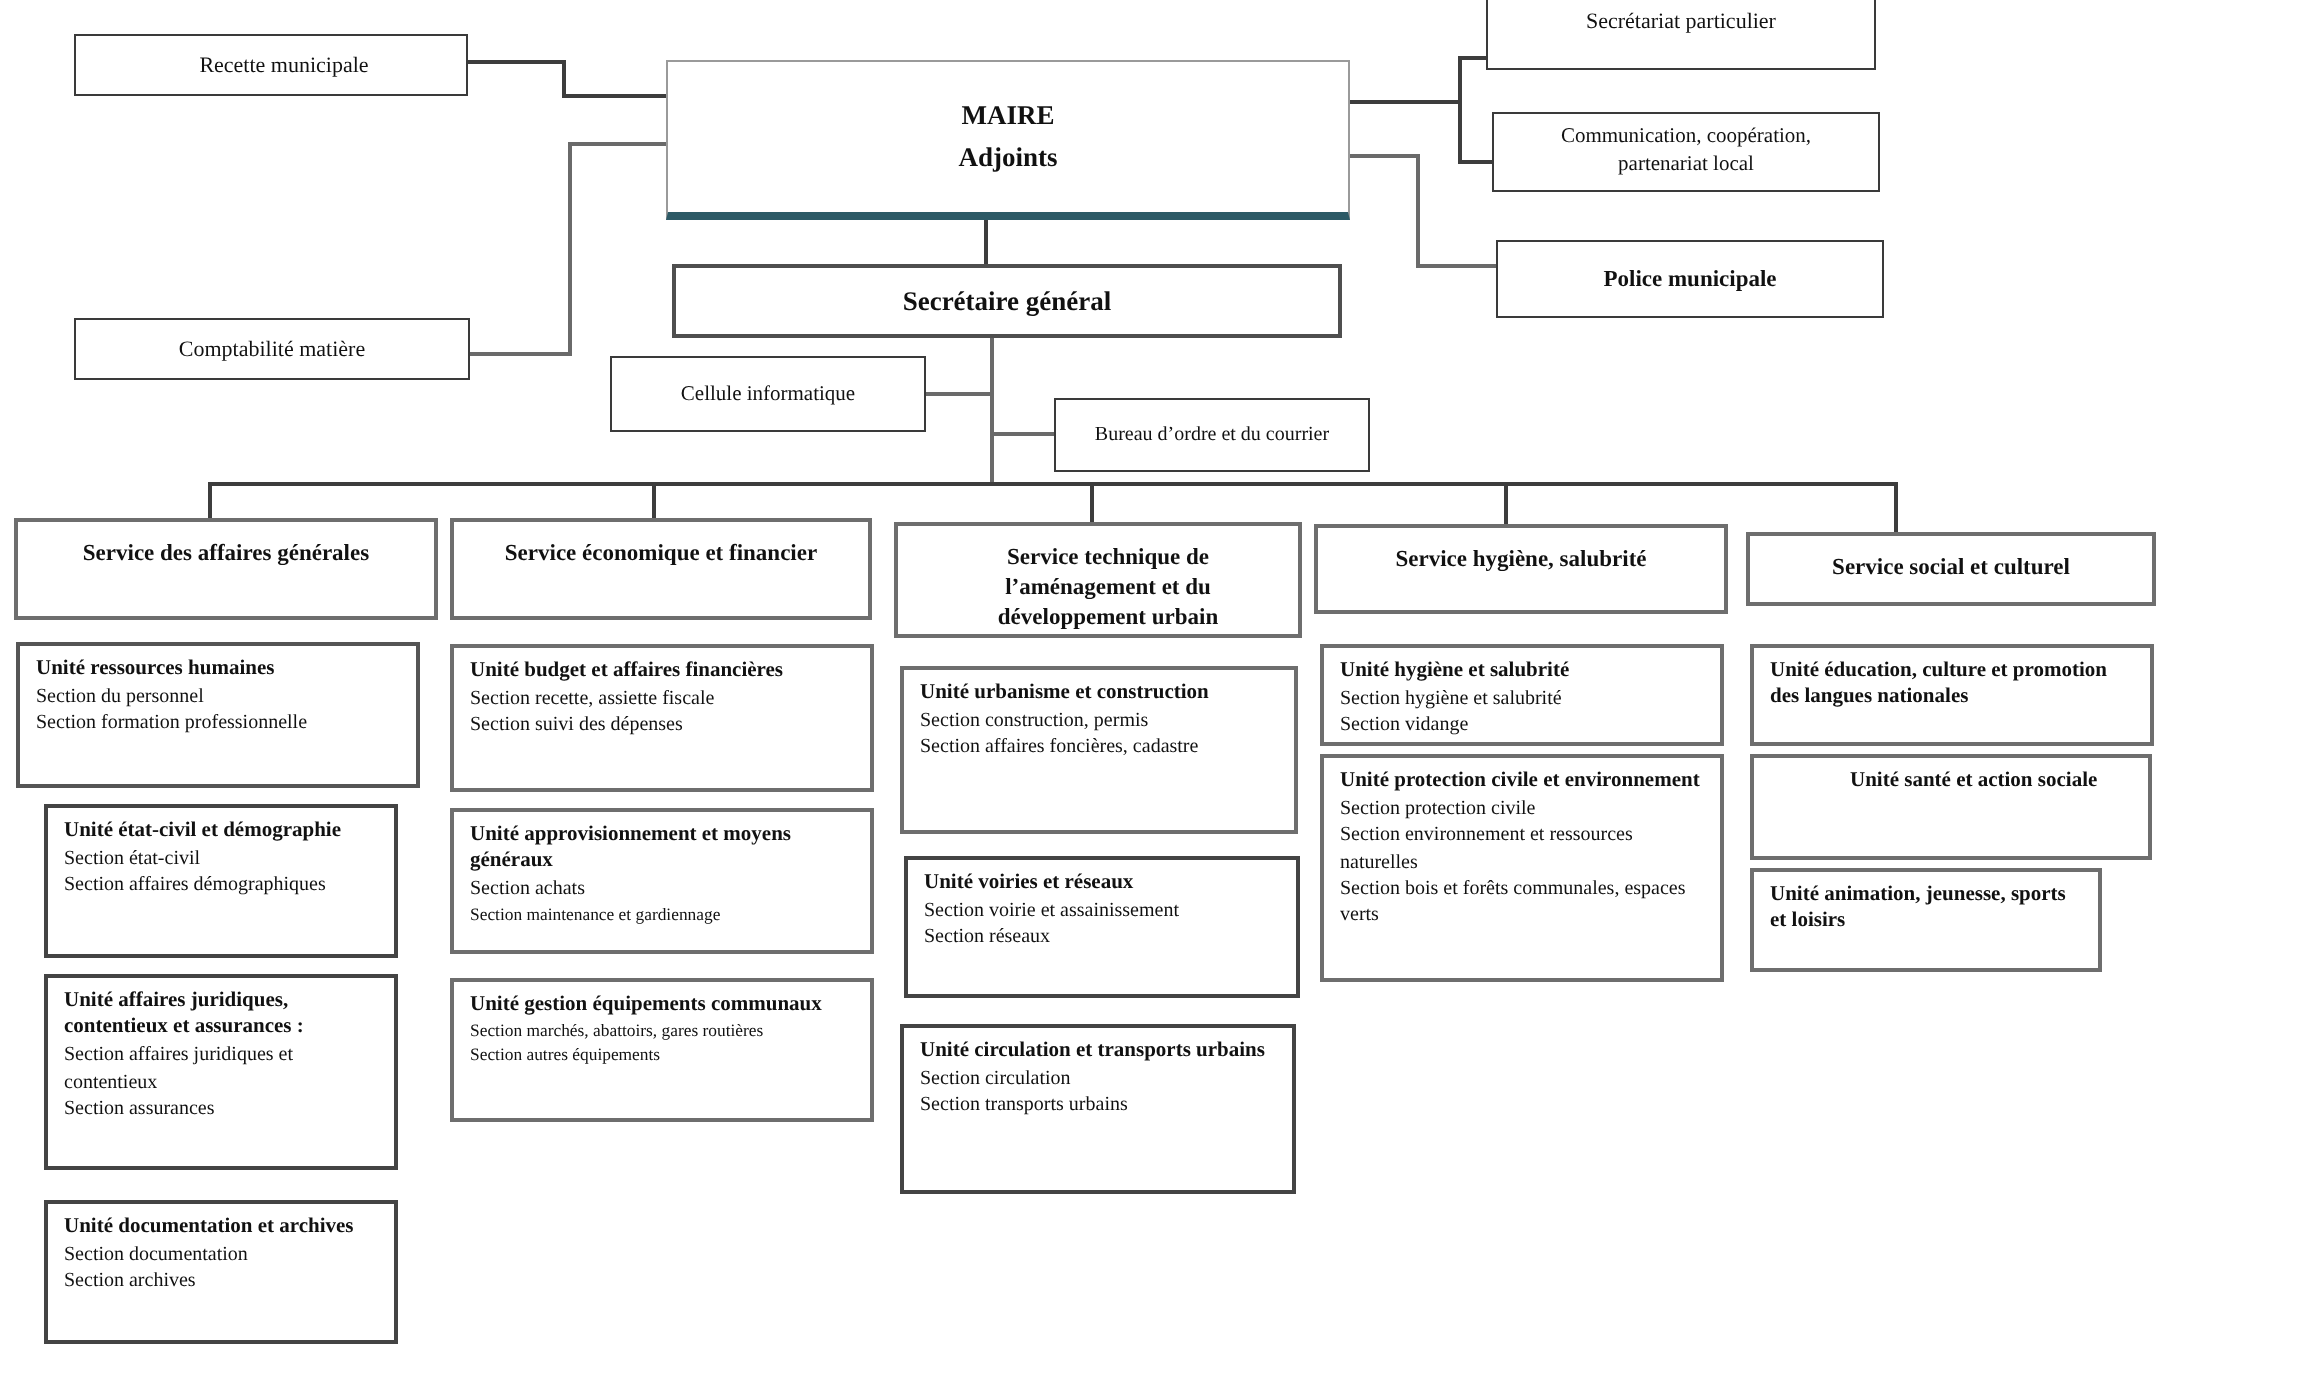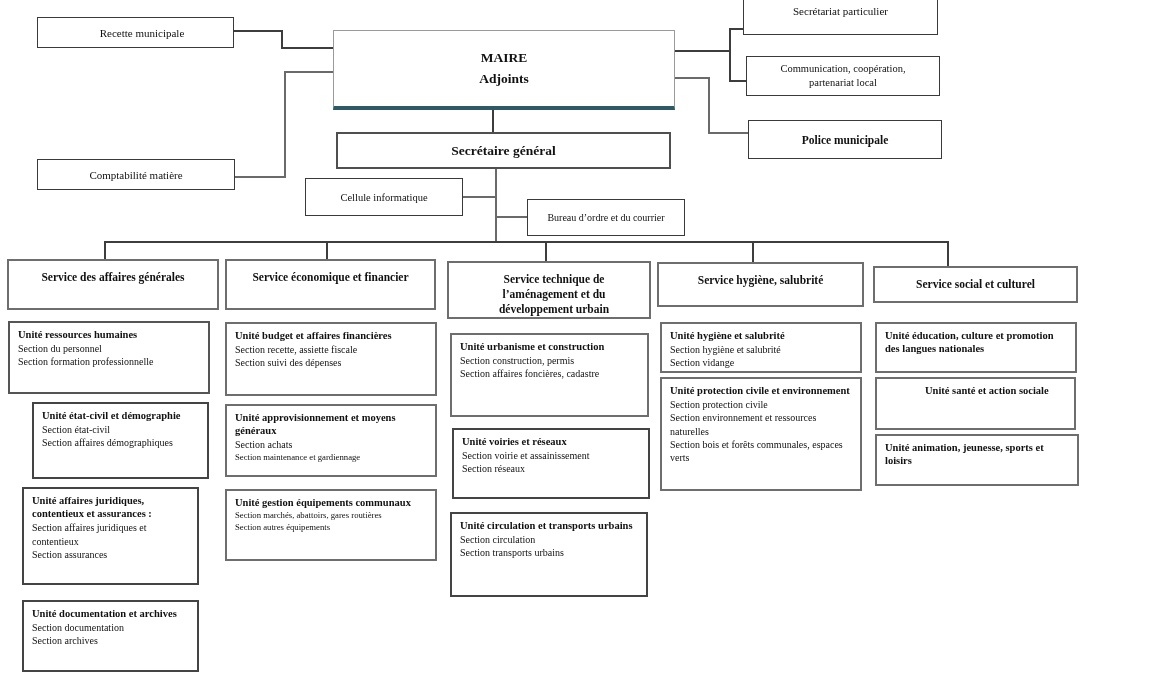"Unité état-civil et démographie" div.box { left: 32px -> 22px }
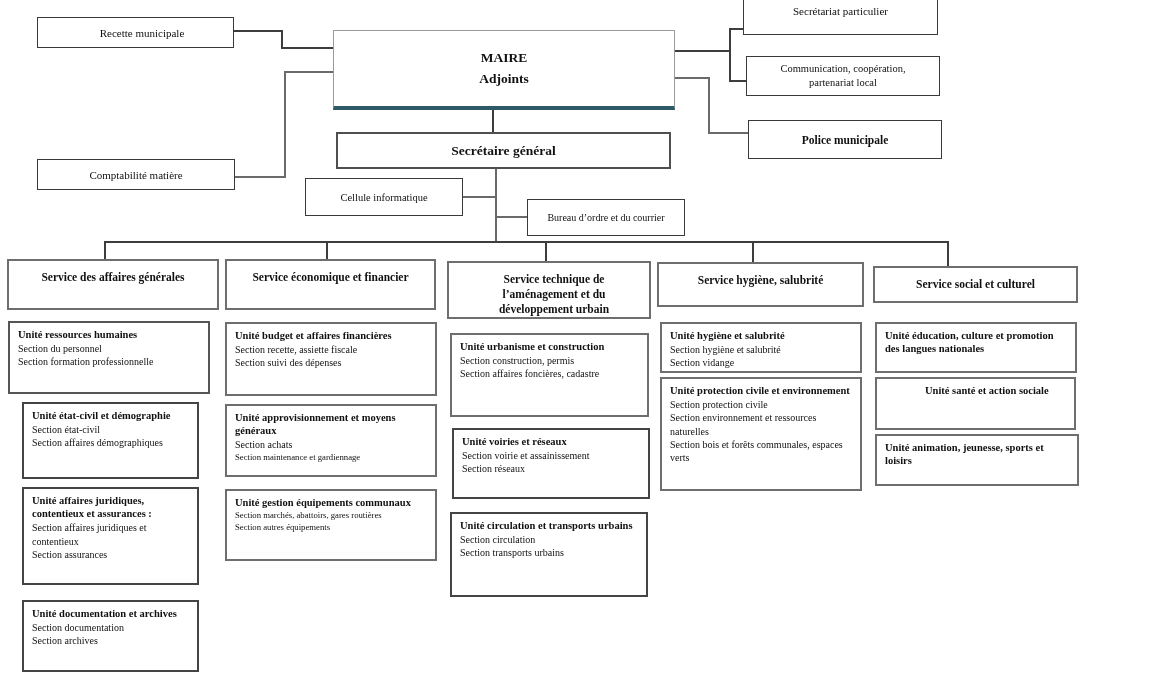"Unité animation, jeunesse, sports et" div.box { width: 204px -> 176px }
